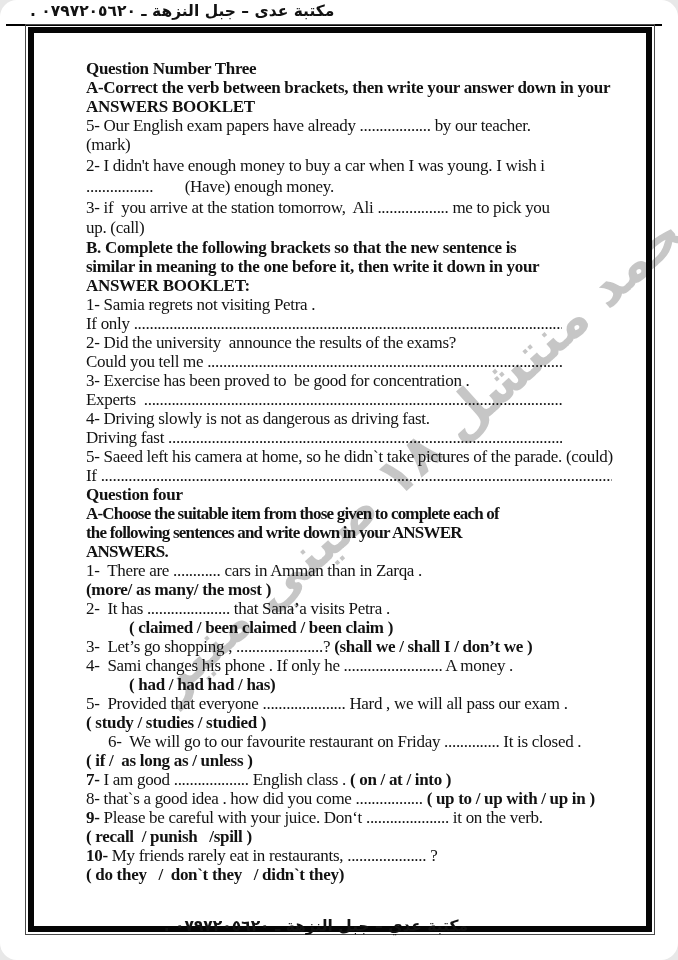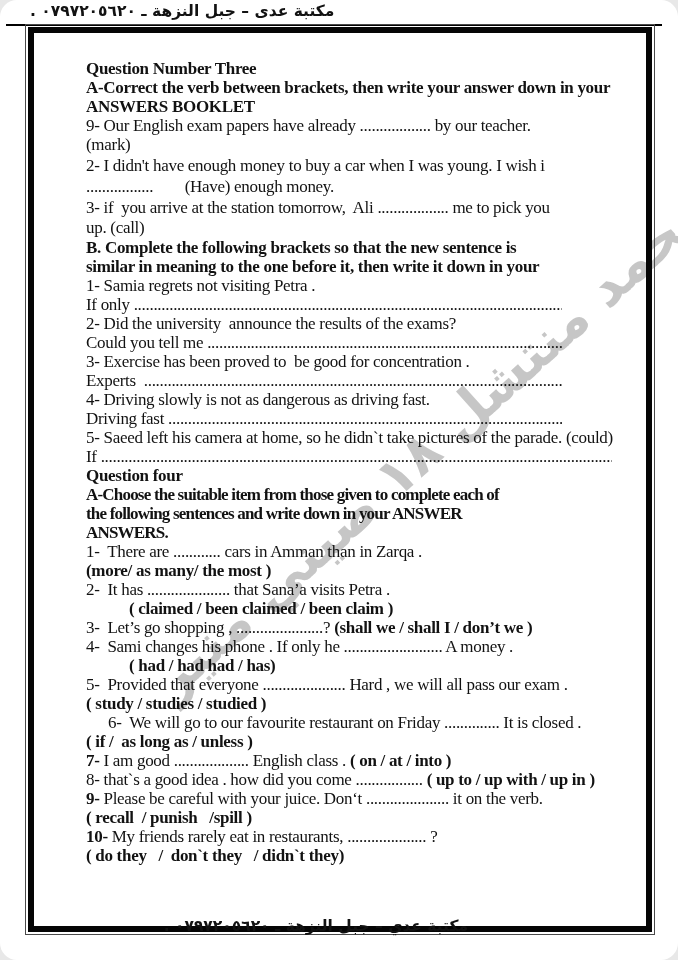"9- Our English exam papers" p.a-line { text: 9- -> 5- }
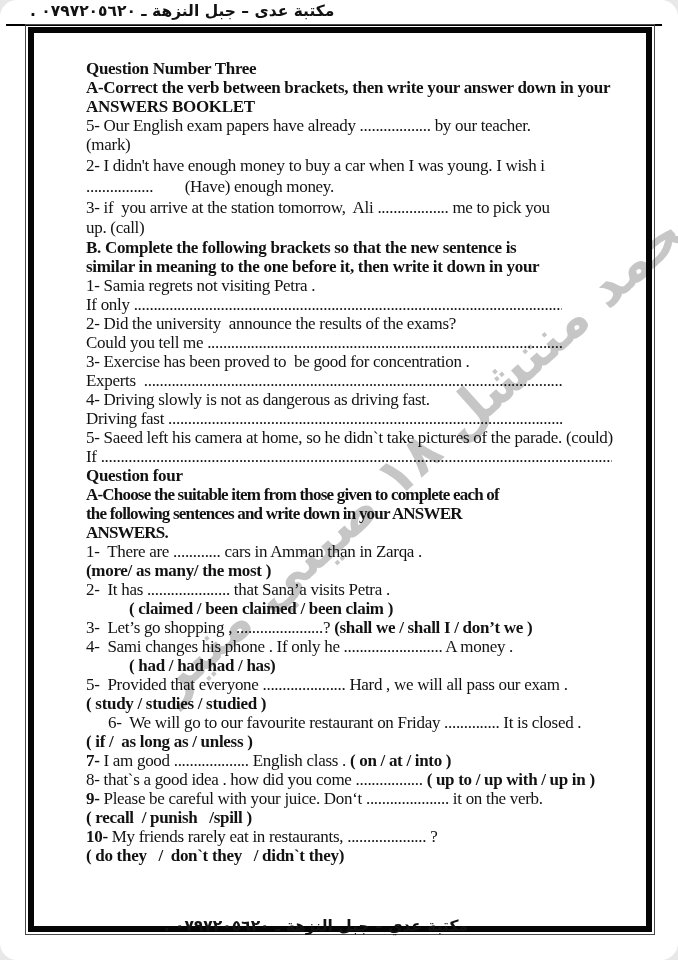"ANSWER BOOKLET:" p.b-head { html: none -> <p>ANSWER BOOKLET:</p> }
